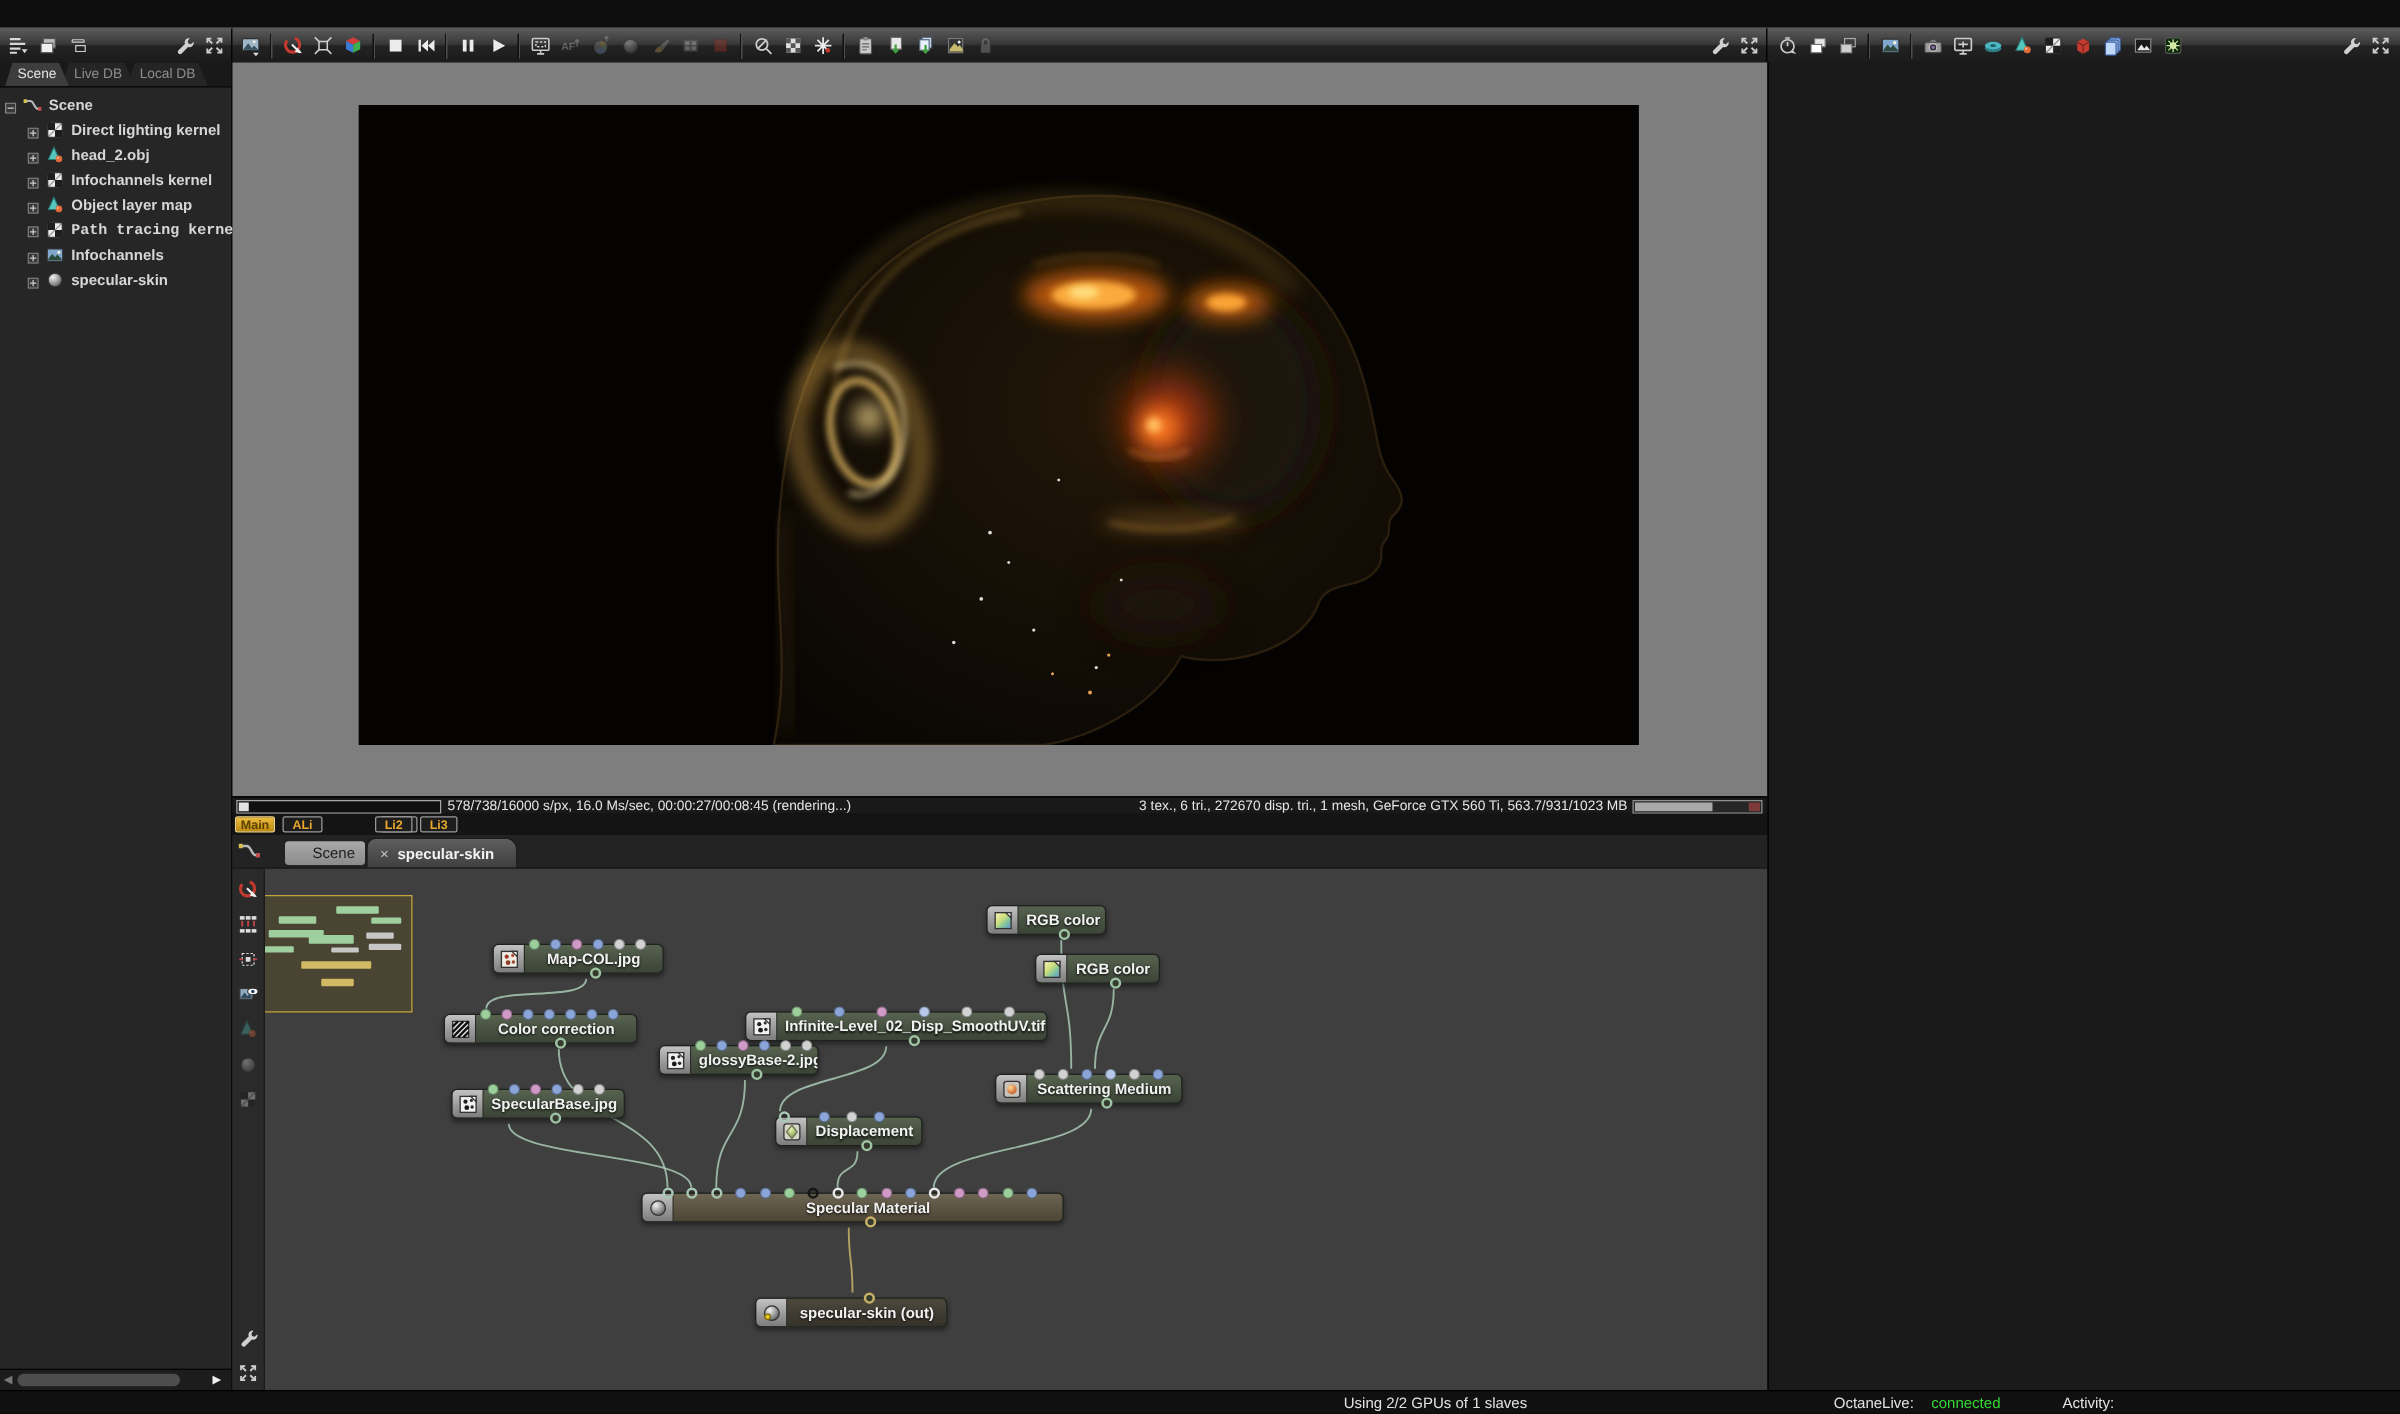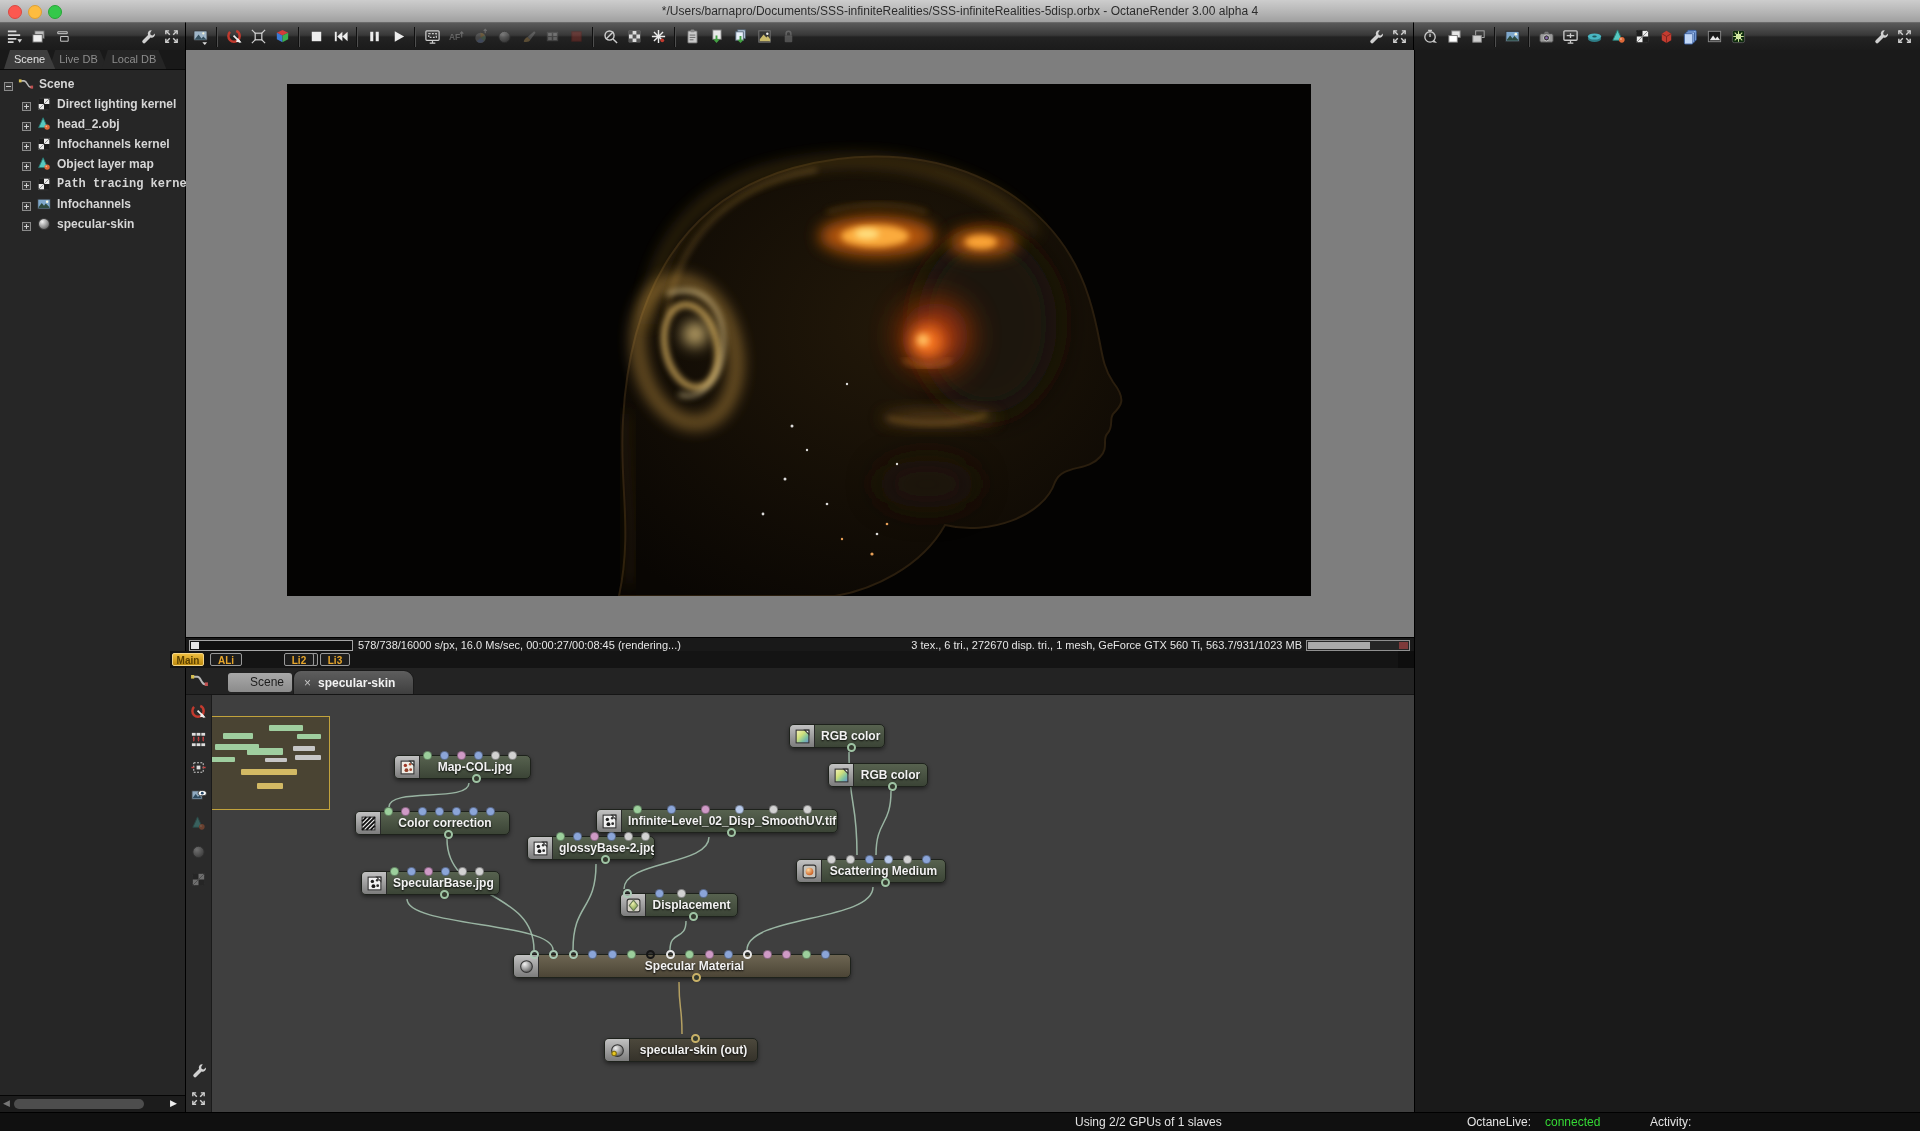"*/Users/barnapro/Documents/SSS-infiniteR" div { html: <div> <span></span> <span></span> <span></span> <div>*/Users/barnapro/Documents/SSS-infiniteRealities/SSS-infiniteRealities-5disp.orbx - OctaneRender 3.00 alpha 4</div> </div> -> none }
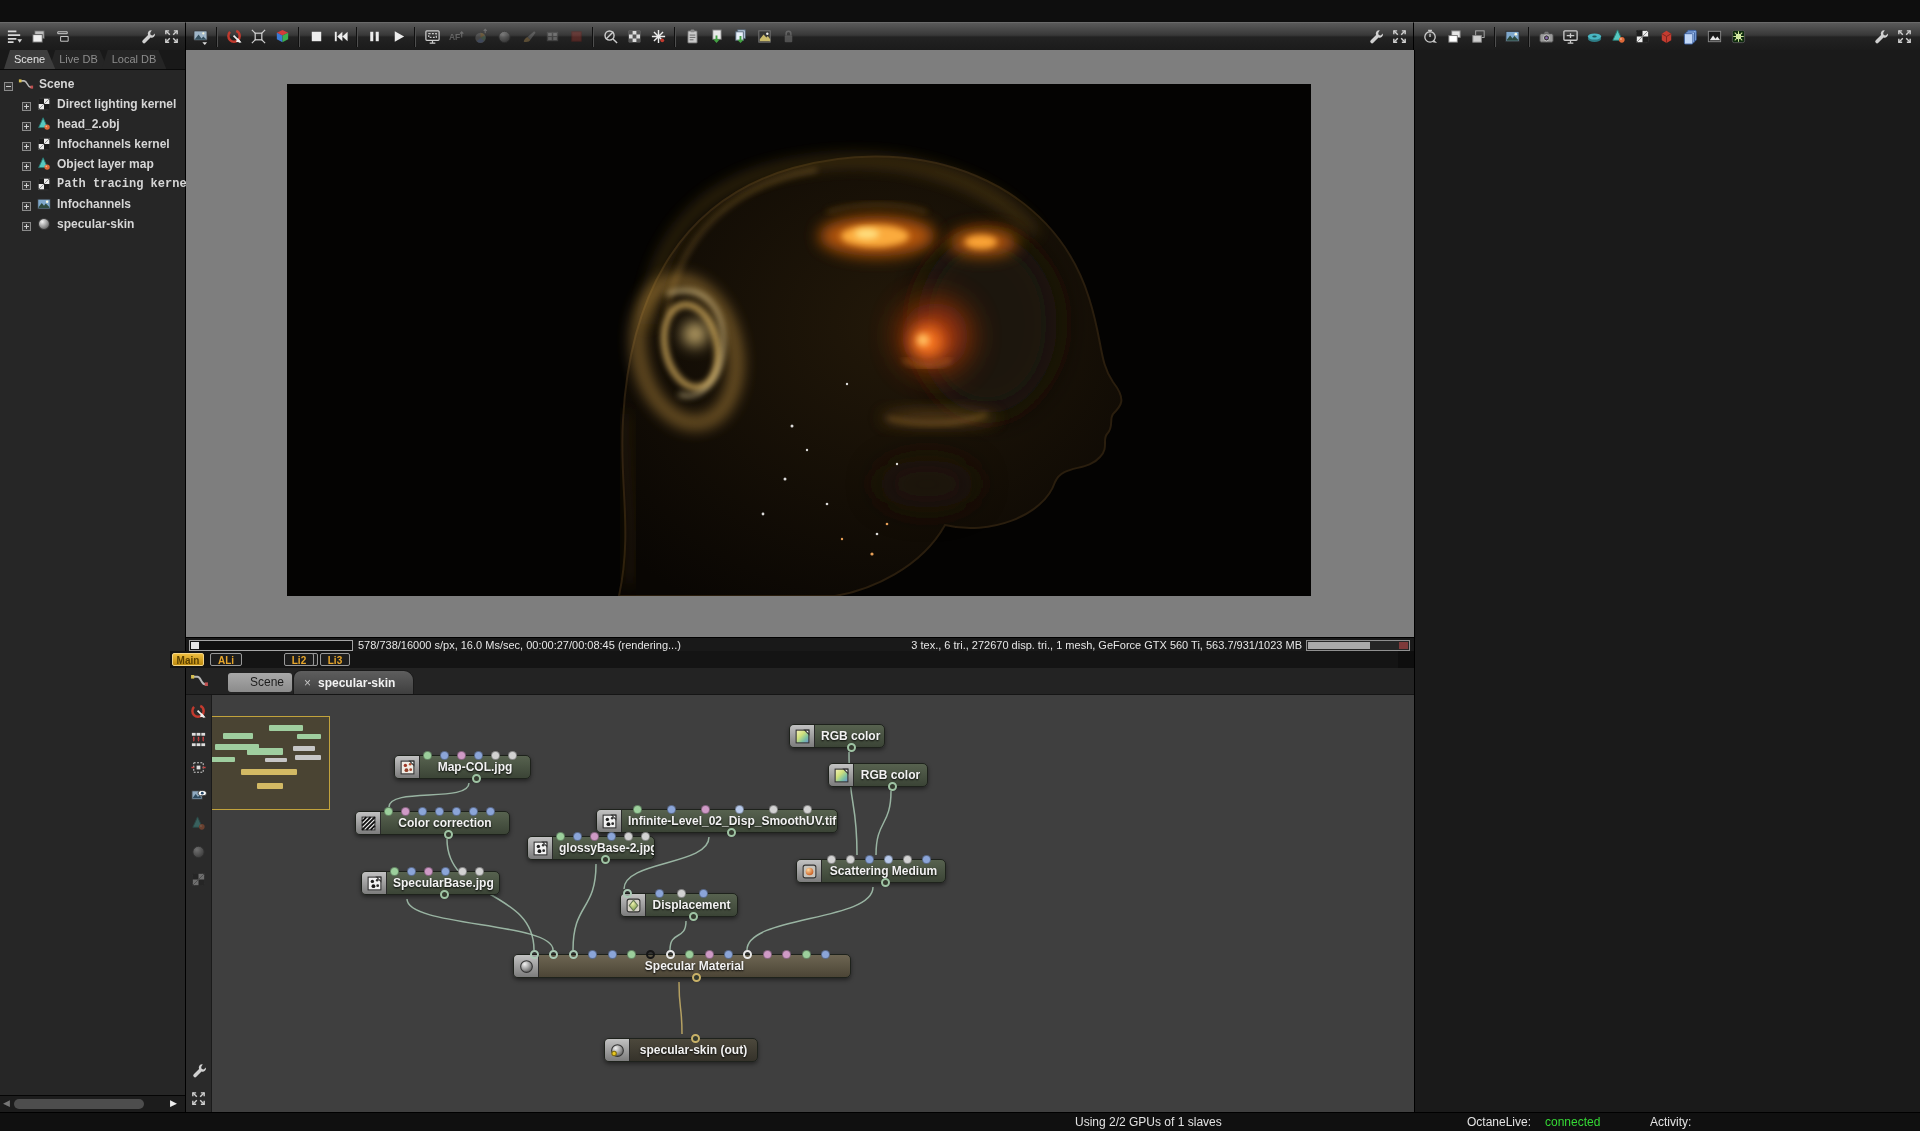"Main" #pass-row { left: 170px -> 186px }
